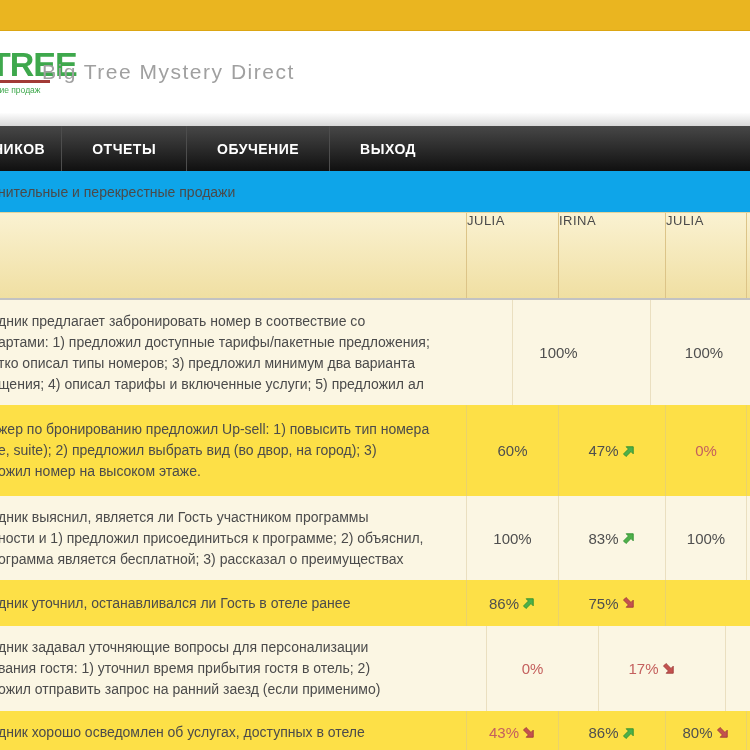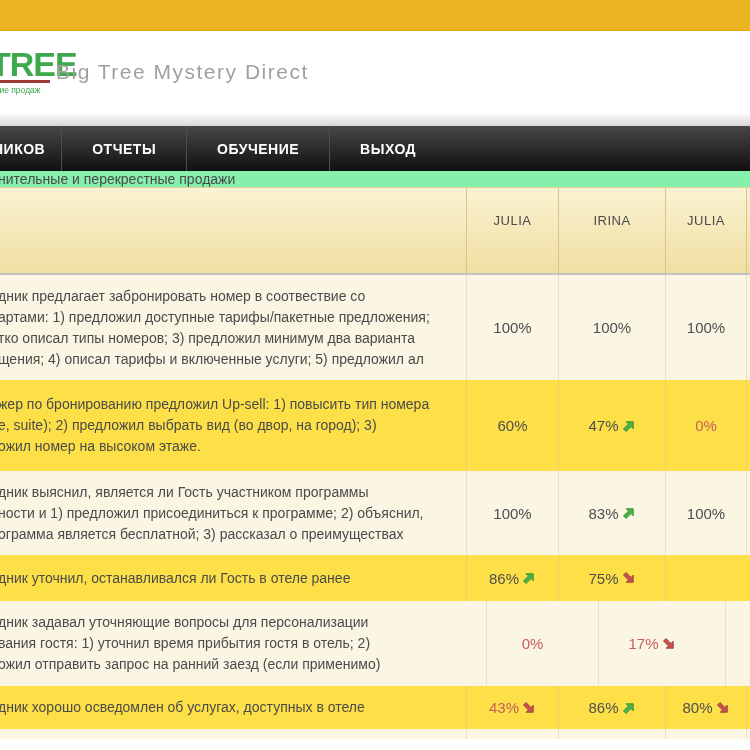"Big Tree Mystery Direct" .site-title { margin-left: 14px -> none }
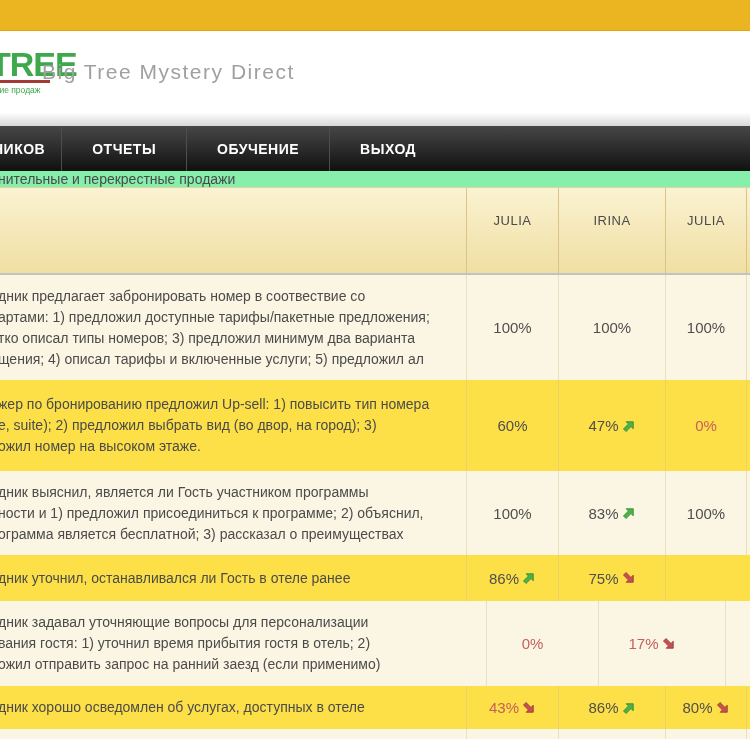"нительные и перекрестные продажи" .breadcrumb { background: #86efac -> #0ea5e9; height: 16px -> 41px }
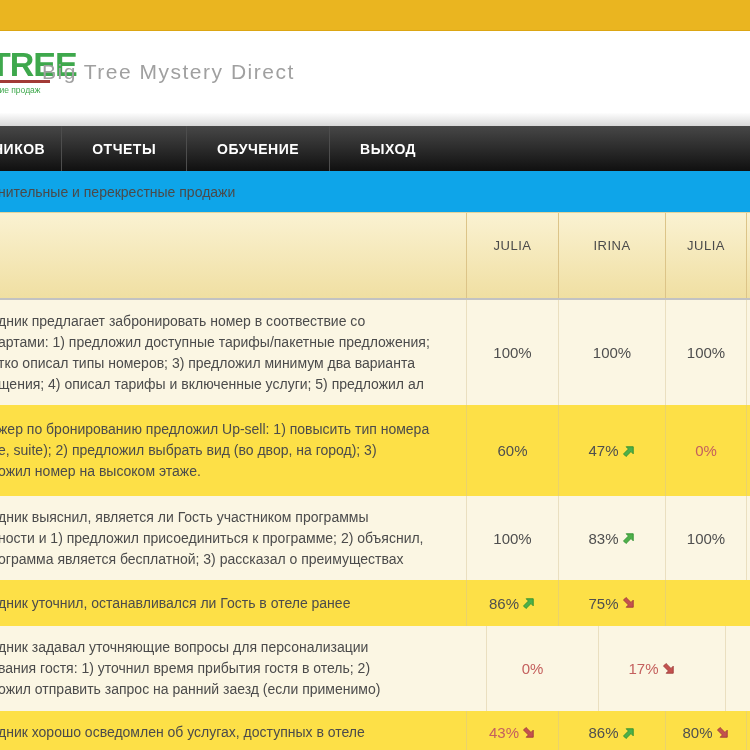"JULIA" .hcell { padding-top: 25px -> none; text-align: center -> none }
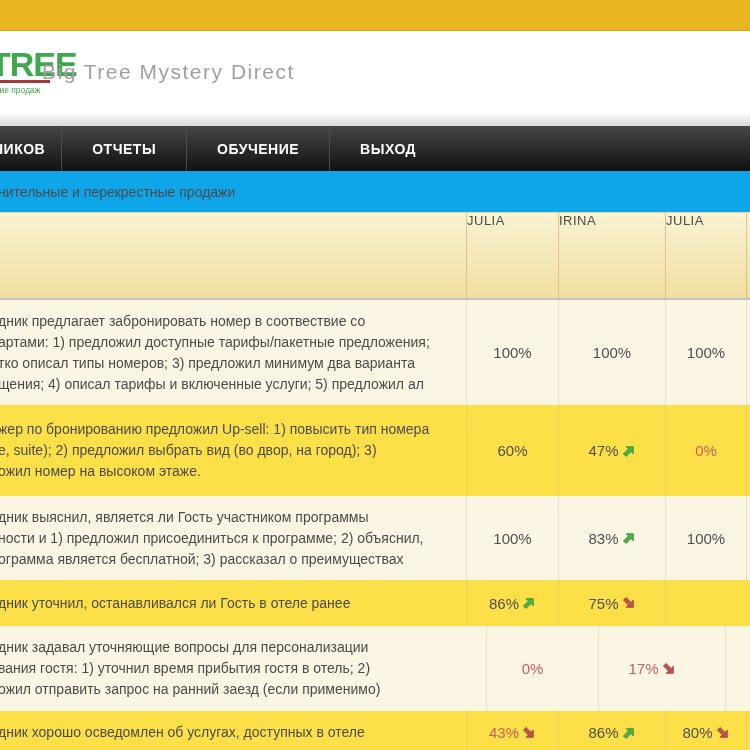"дник предлагает забронировать номер в" .t-row.r1 { gap: none -> 46px }
